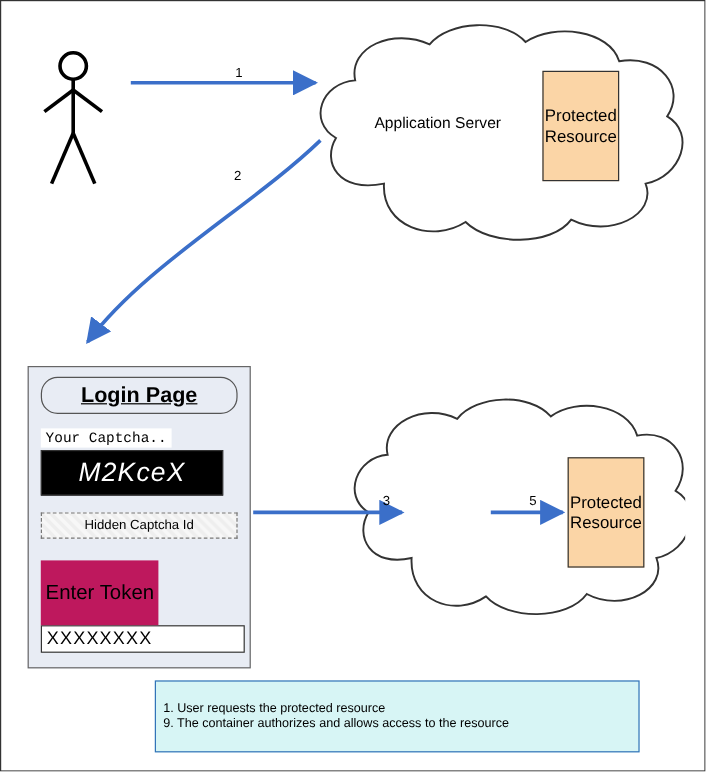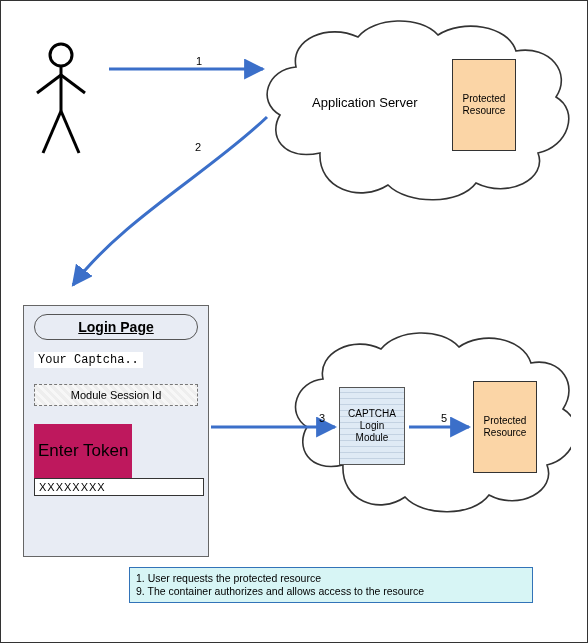"Protected Resource" .prot { font-size: 10px -> 14px }
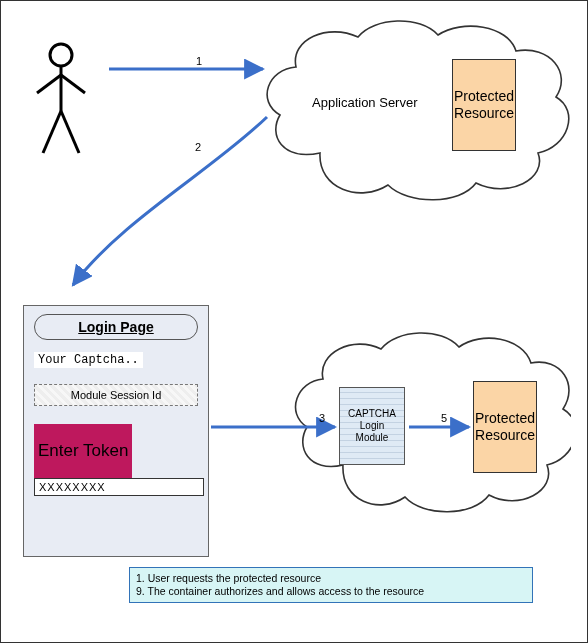"Login Page" .login-title { font-size: 14px -> 18px }
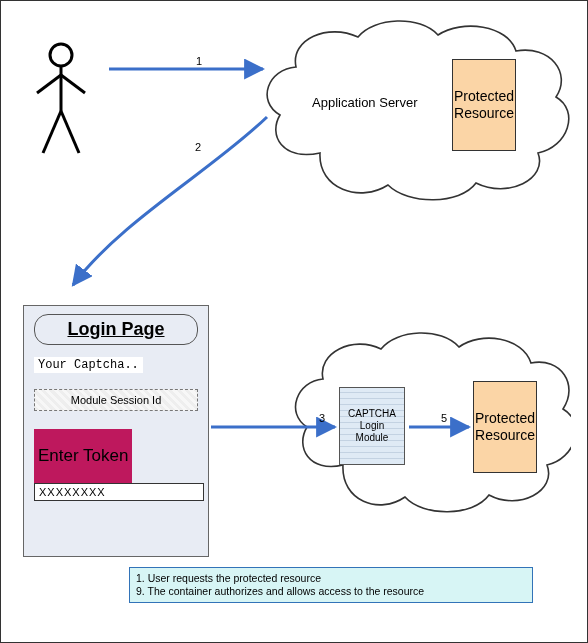"M2KceX" div.captcha-img { html: none -> <div> <span>M2KceX</span> </div> }
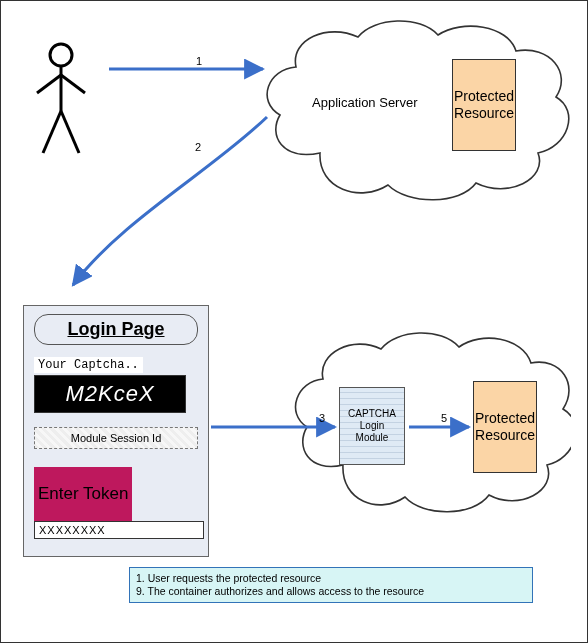"CAPTCHA Login Module" div.captcha-module { html: <div> <span>CAPTCHA Login Module</span> </div> -> none }
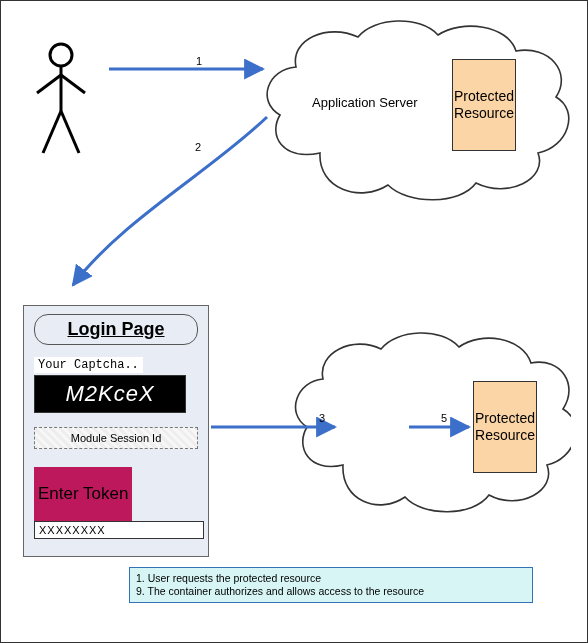"Module Session Id" span { text: Module Session -> Hidden Captcha }
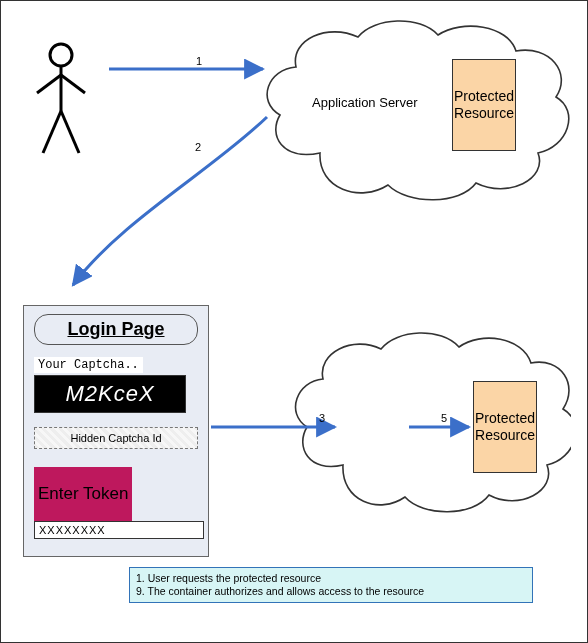"XXXXXXXX" .token-input { font-size: 11px -> 15px }
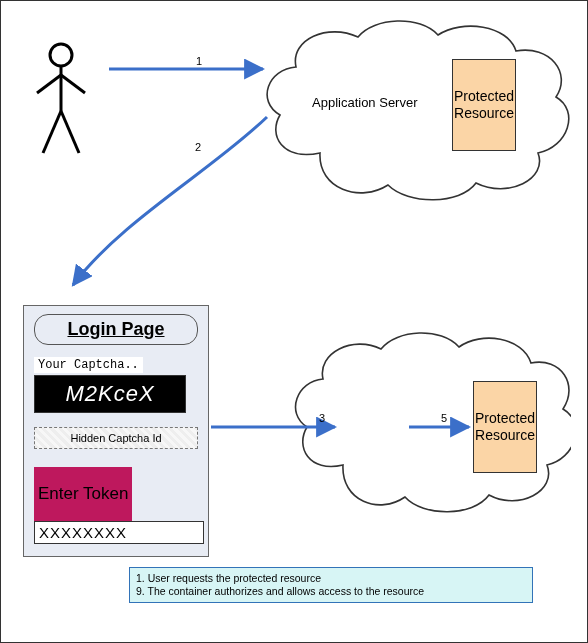"1. User requests the protected" .legend { padding: 4px 6px -> 16px 6px }
